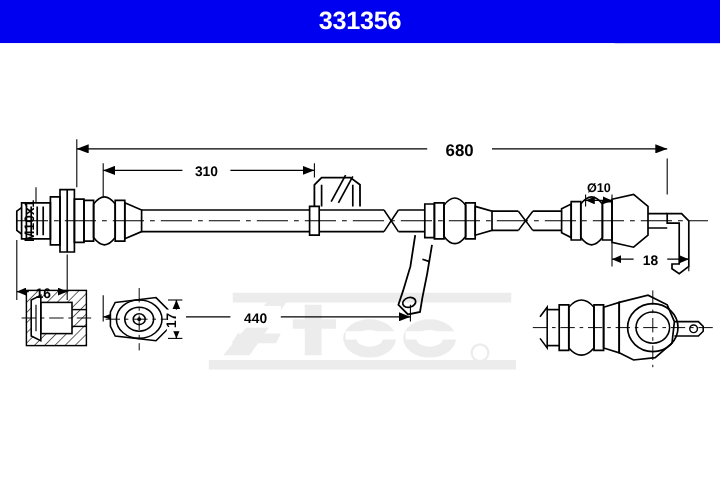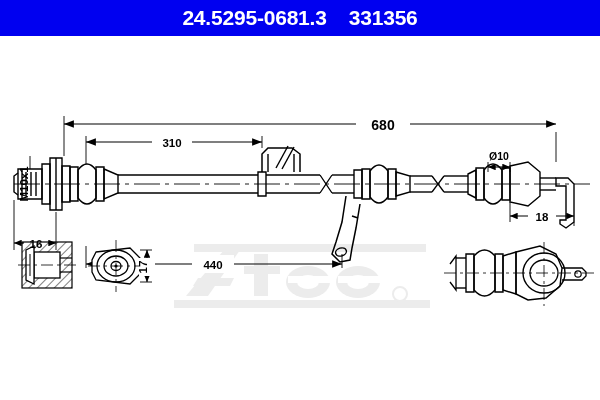"24.5295-0681.3" span.header-text { html: <span>24.5295-0681.3</span> -> none }
